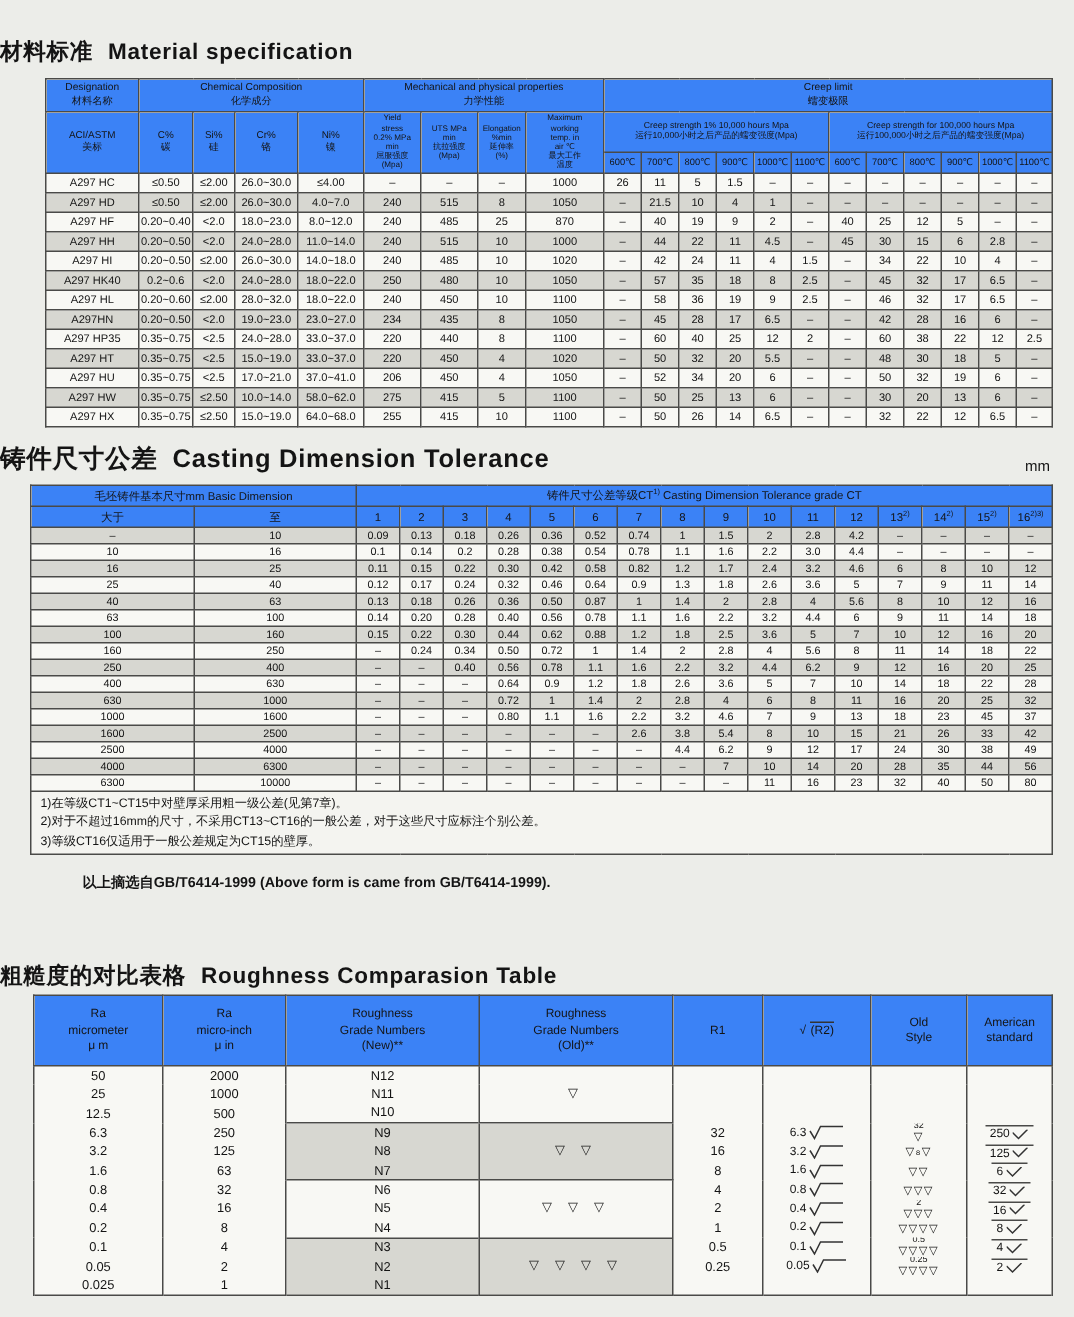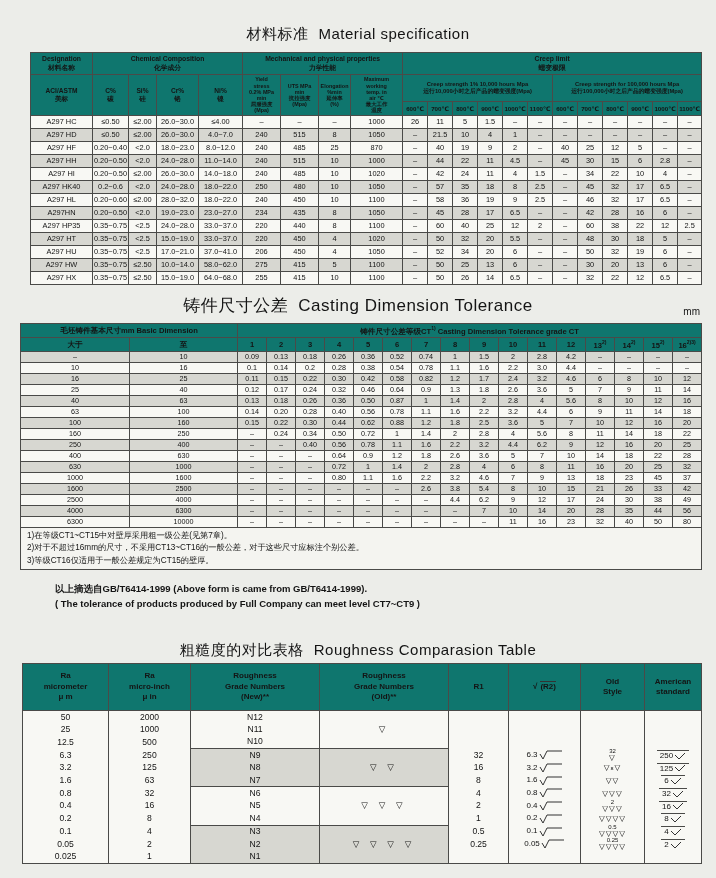"材料标准 Material specification" .title { font-weight: normal -> bold; text-align: center -> none }
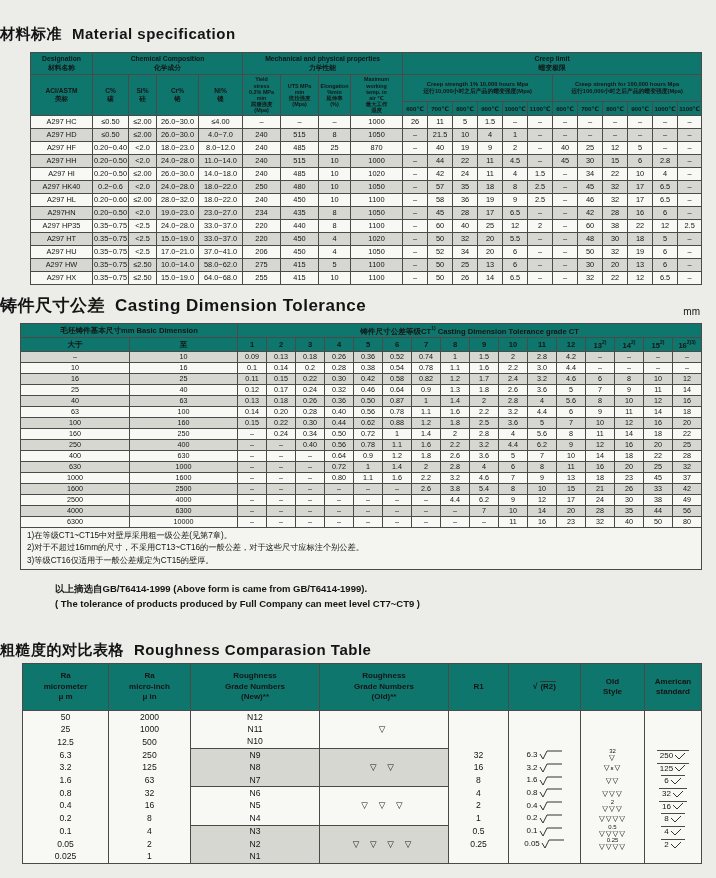"毛坯铸件基本尺寸mm Basic Dimension" th { background: #0f766e -> #3b82f6; font-weight: bold -> normal }
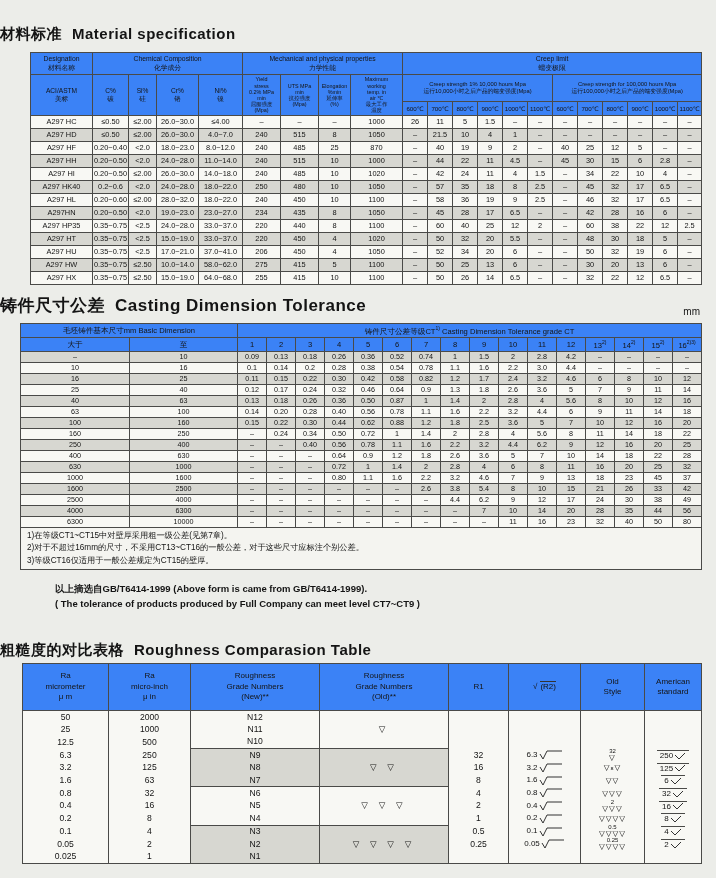"( The tolerance of products" span.pl { html: <span>( The tolerance of products produced by Full Company can meet level CT7~CT9 )</span> -> none }
